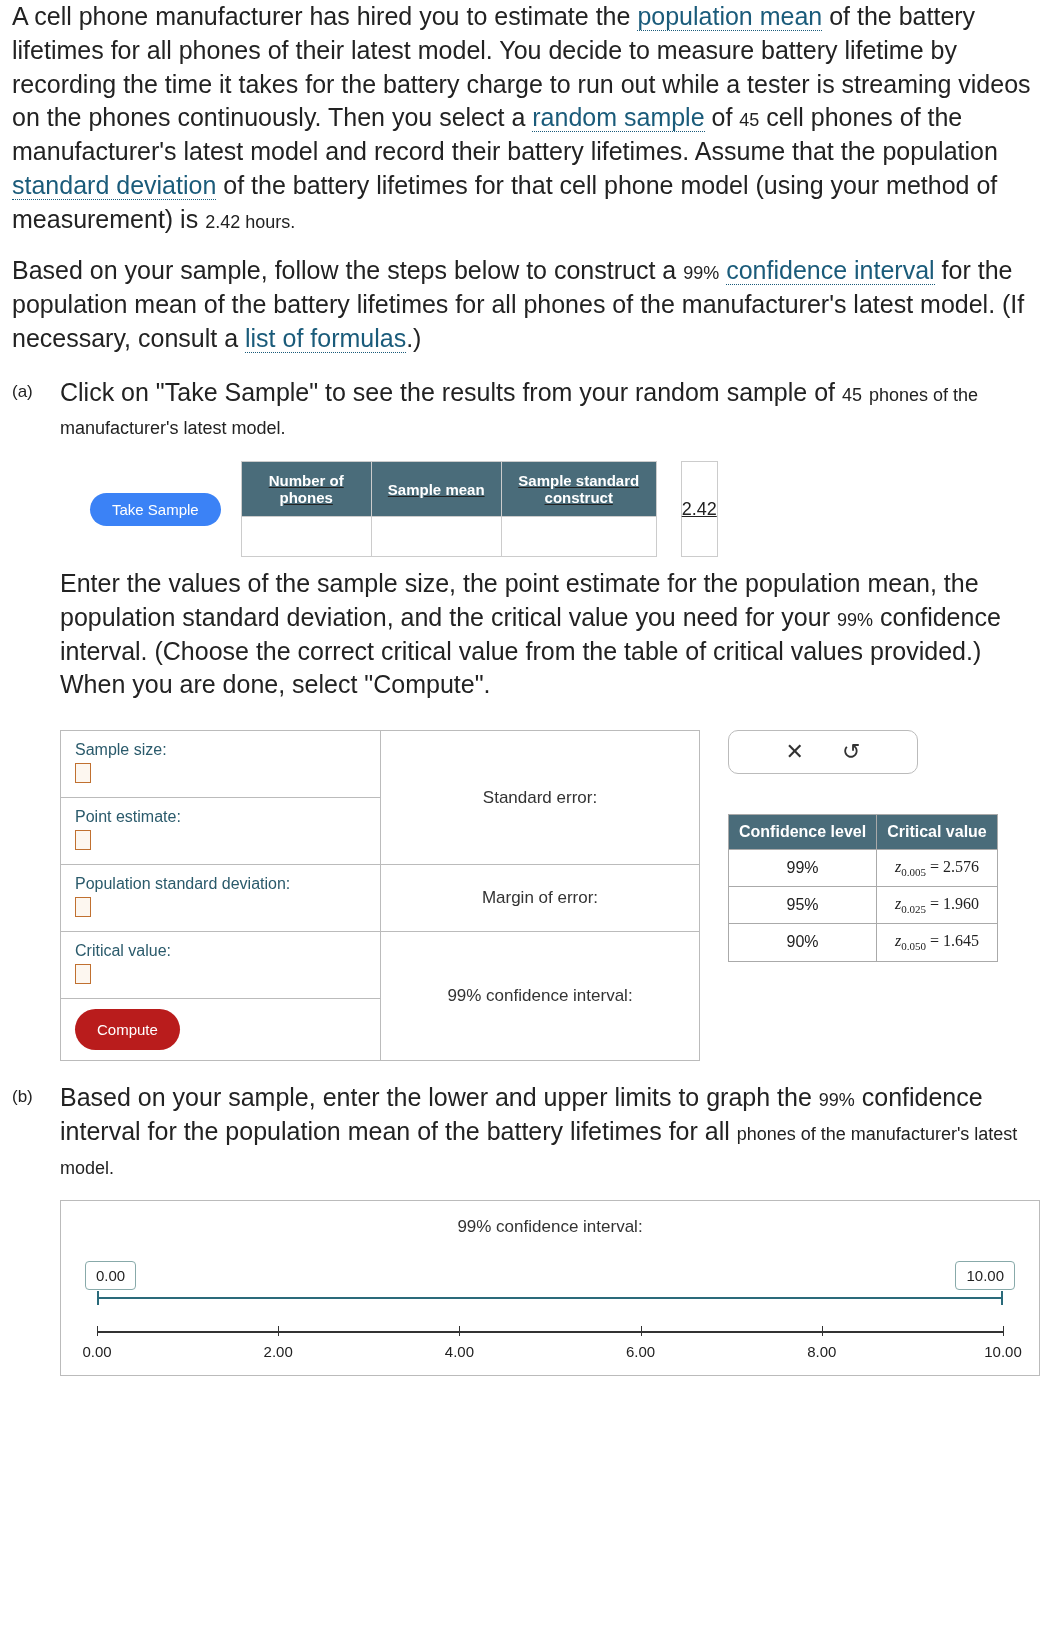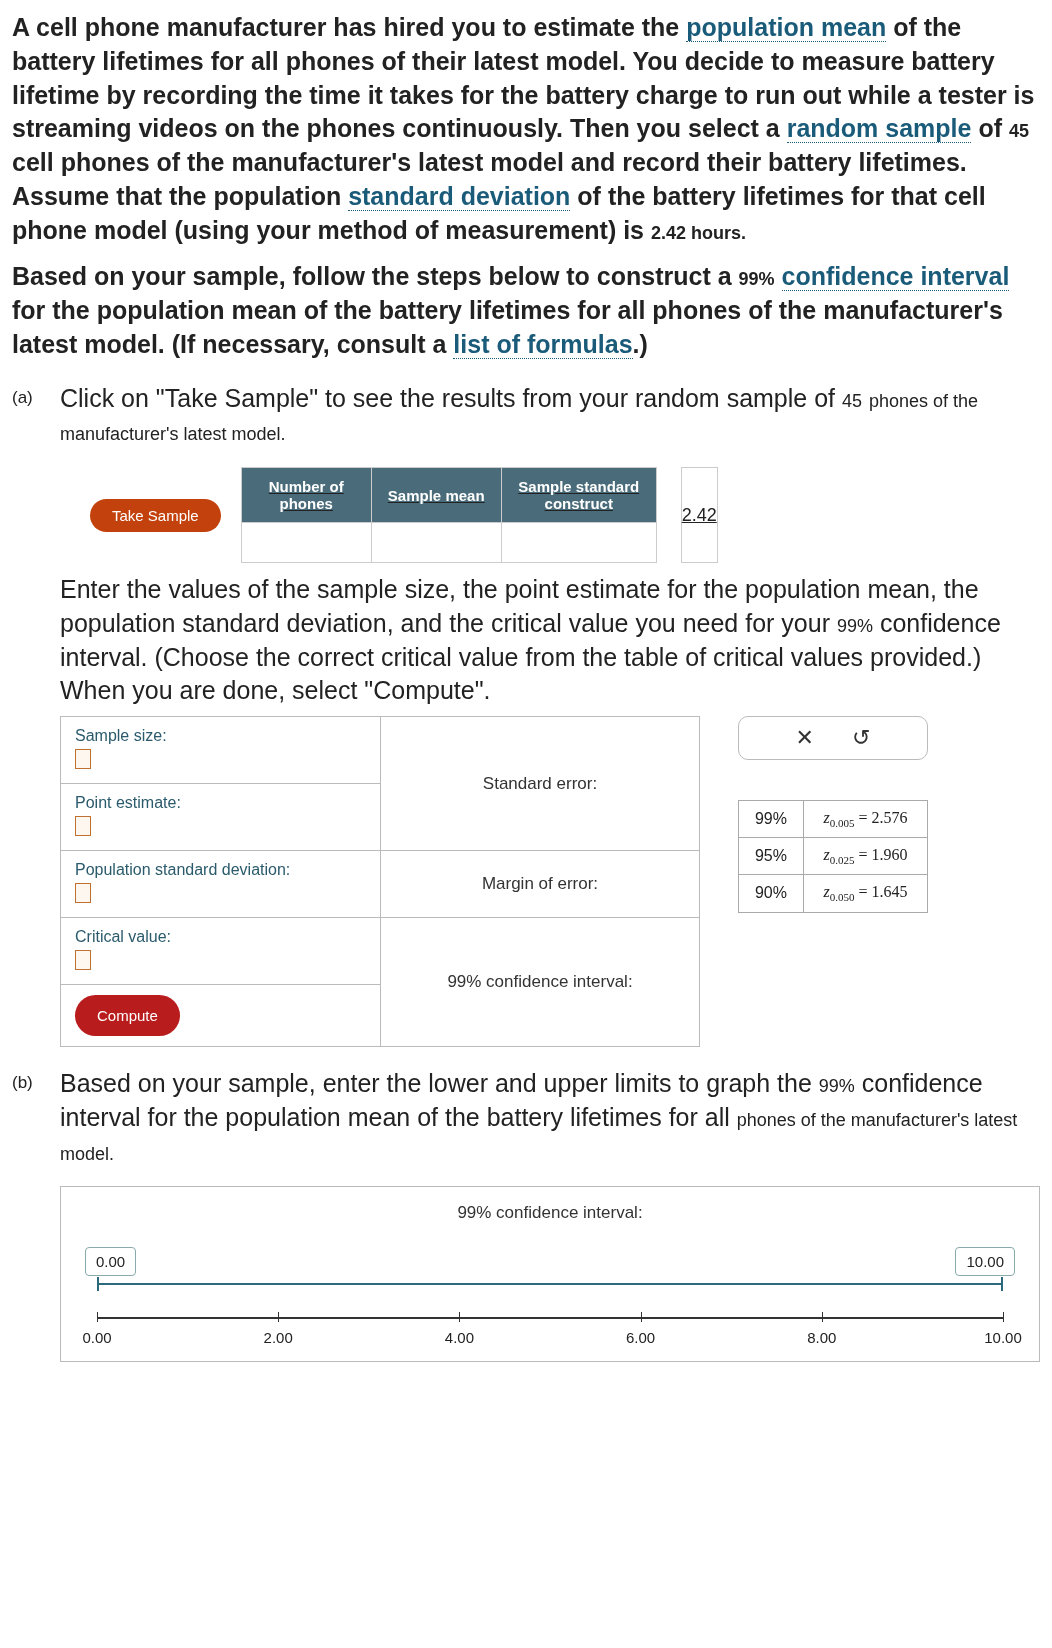"A cell phone manufacturer has" .intro { font-weight: bold -> none; padding-top: 11px -> 0 }
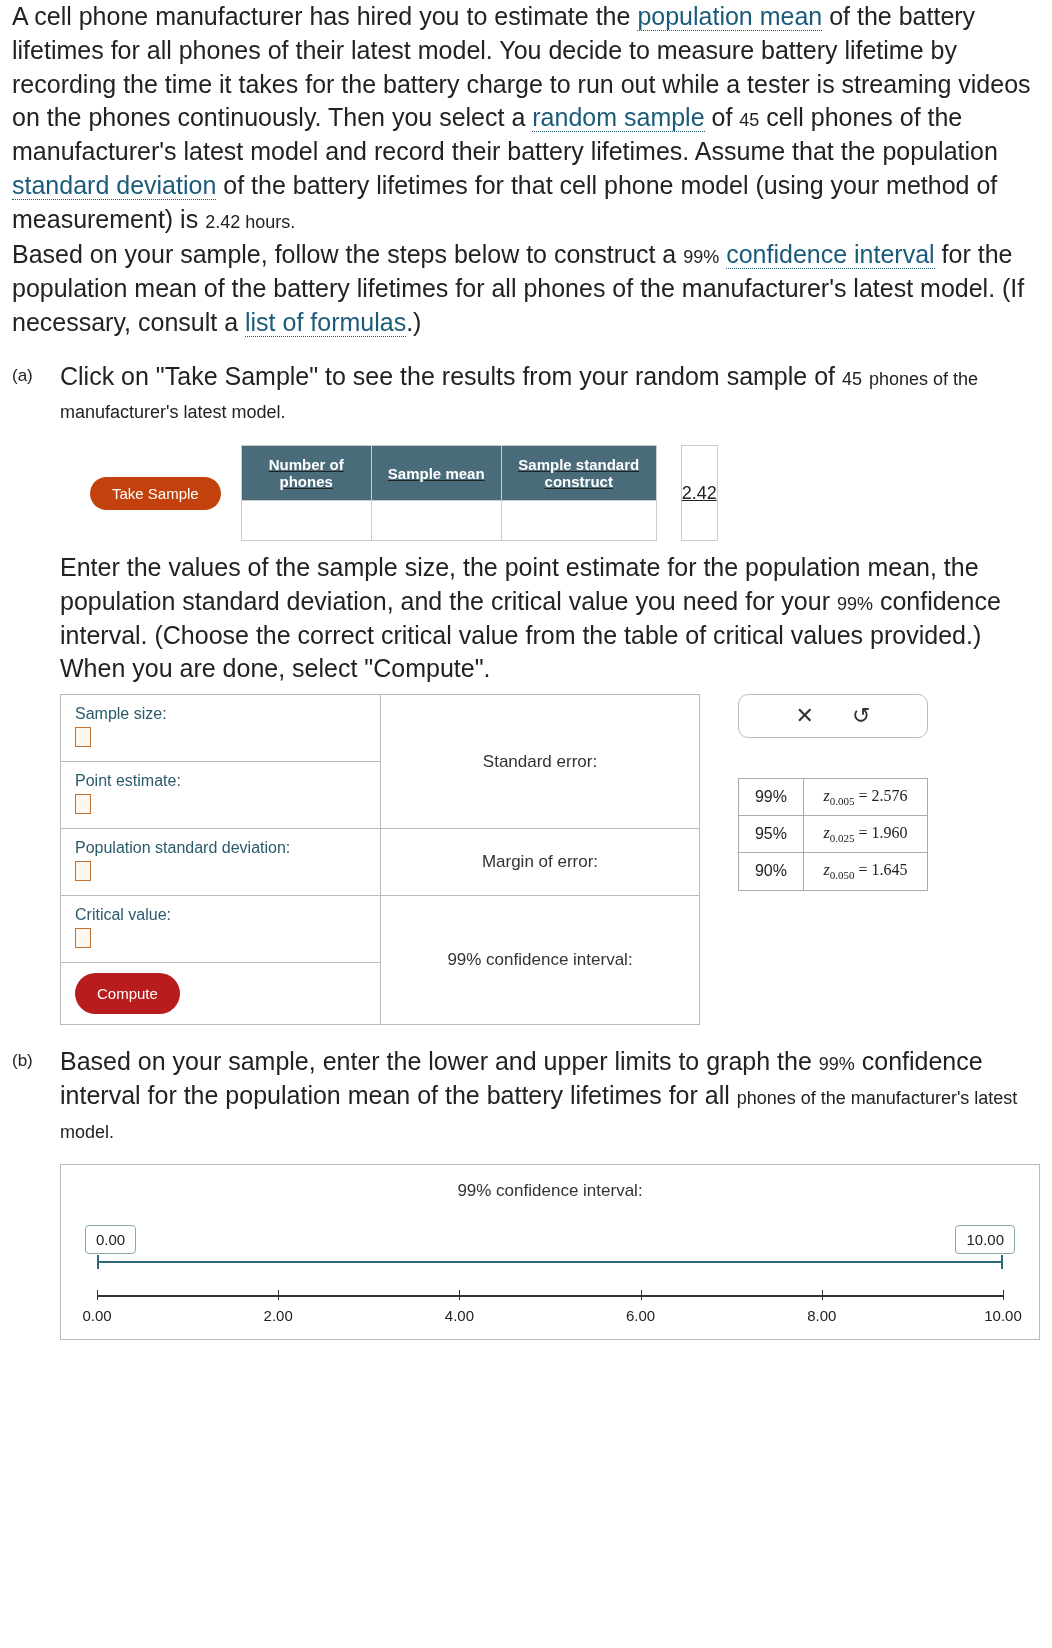"Based on your sample, follow" div.intro { margin-top: 2px -> 18px }
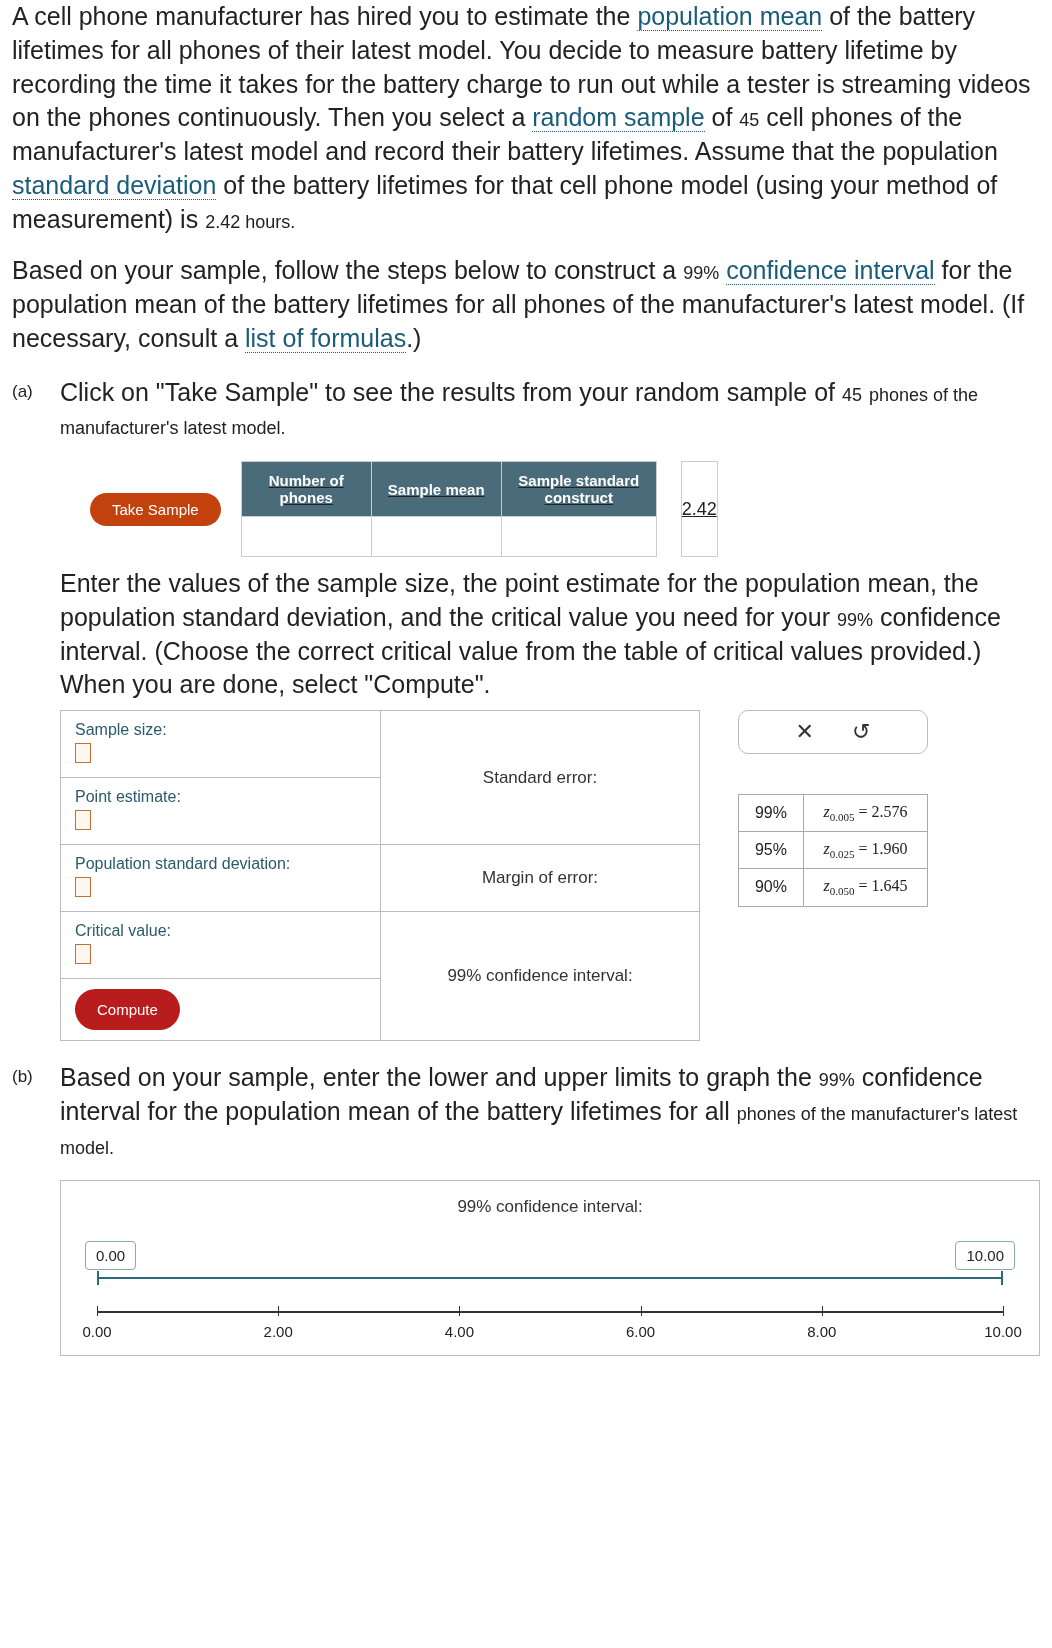"Take Sample" .pill-btn { background: #c2410c -> #3b82f6 }
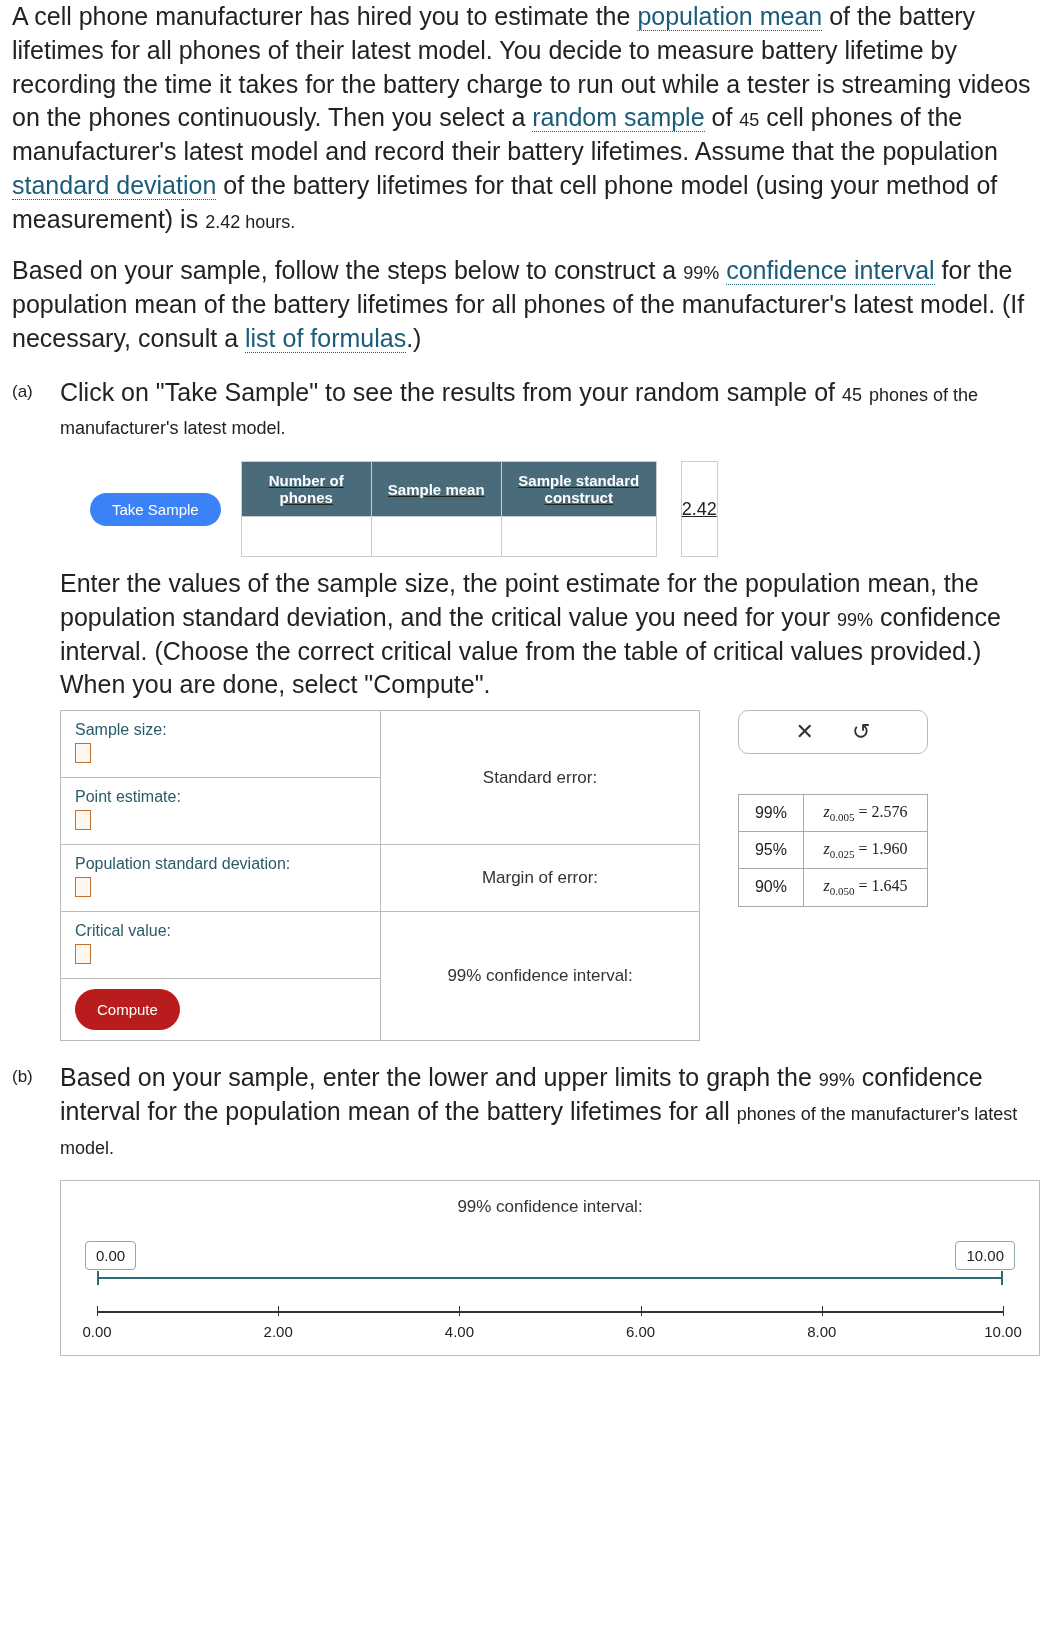"Sample size:" .compute-area { gap: 38px -> 28px; margin-top: 8px -> 28px }
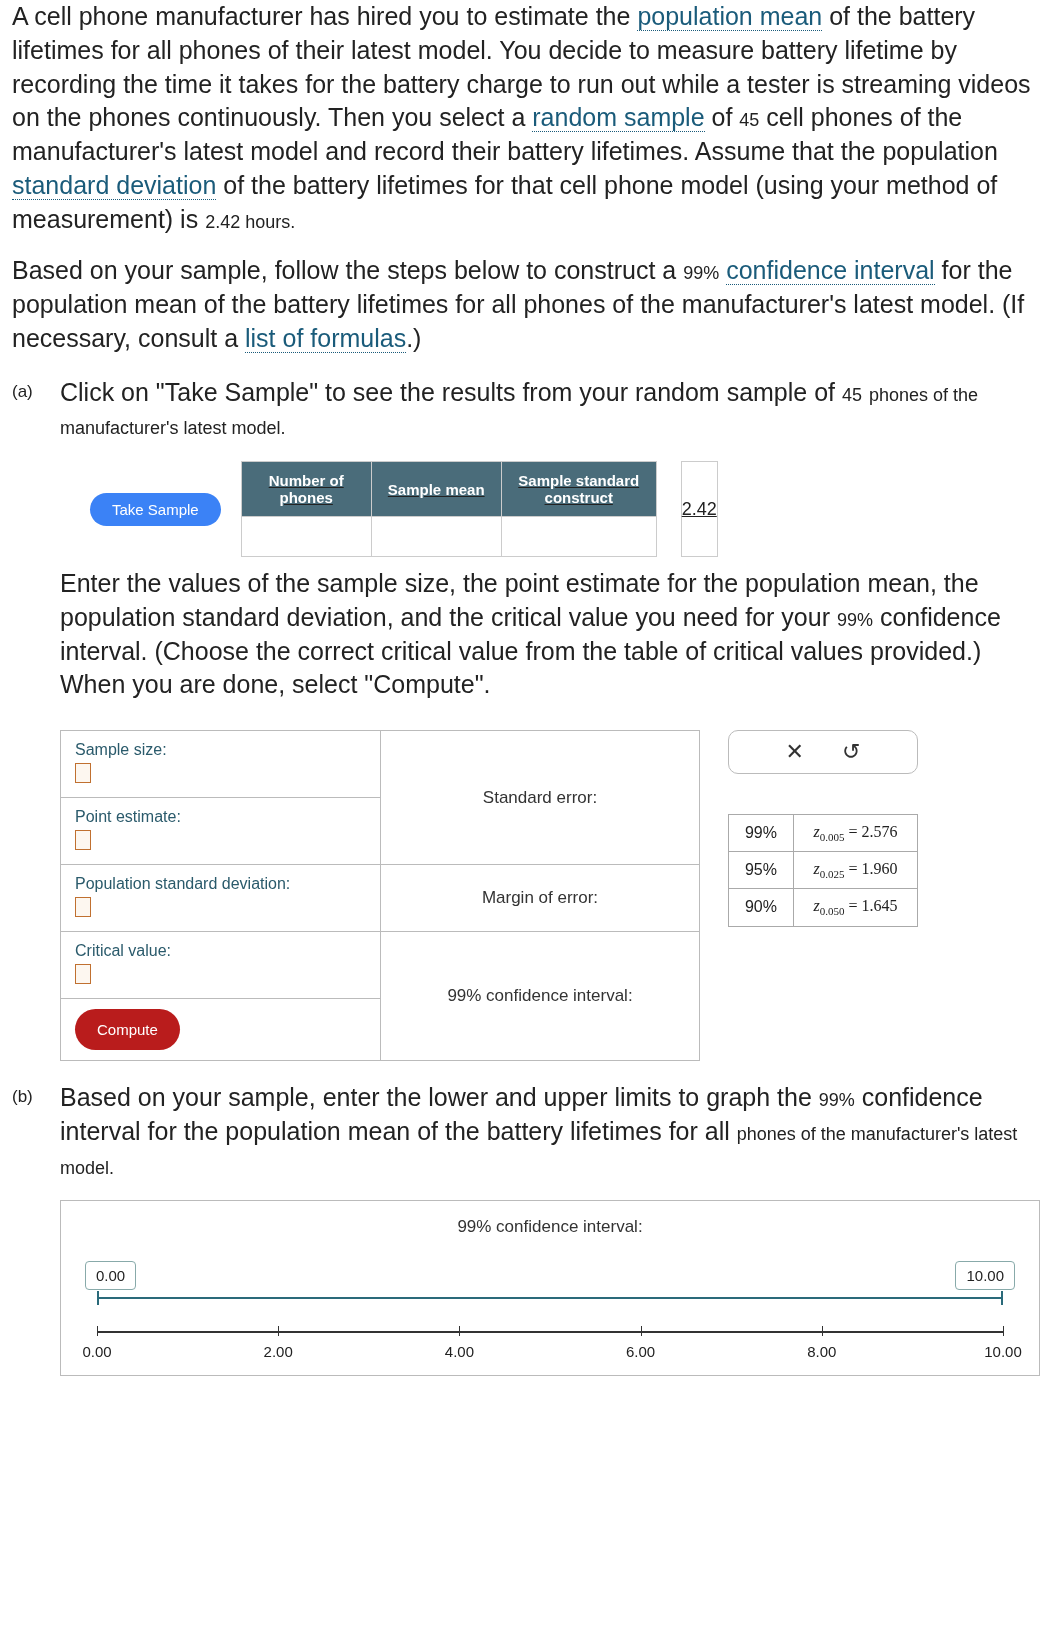"Confidence level" tr { html: none -> <tr> <th>Confidence level</th> <th>Critical value</th> </tr> }
